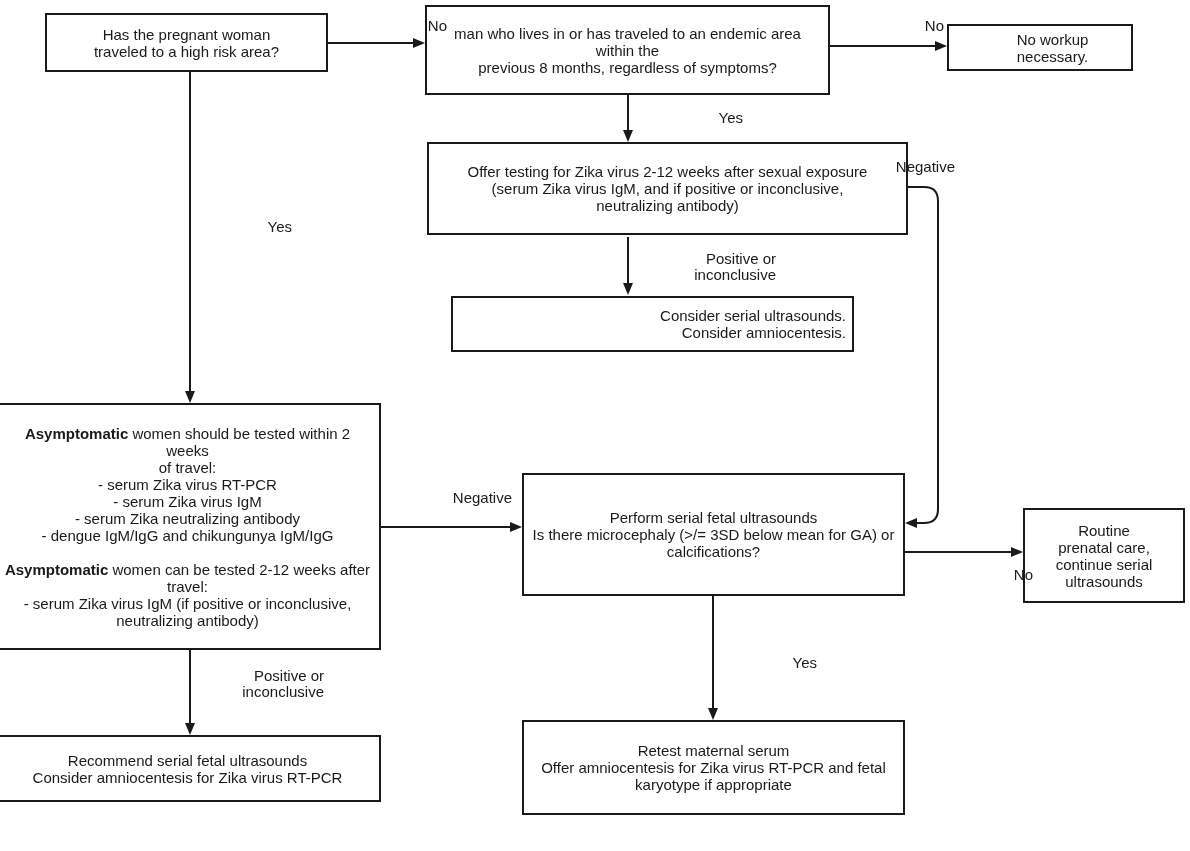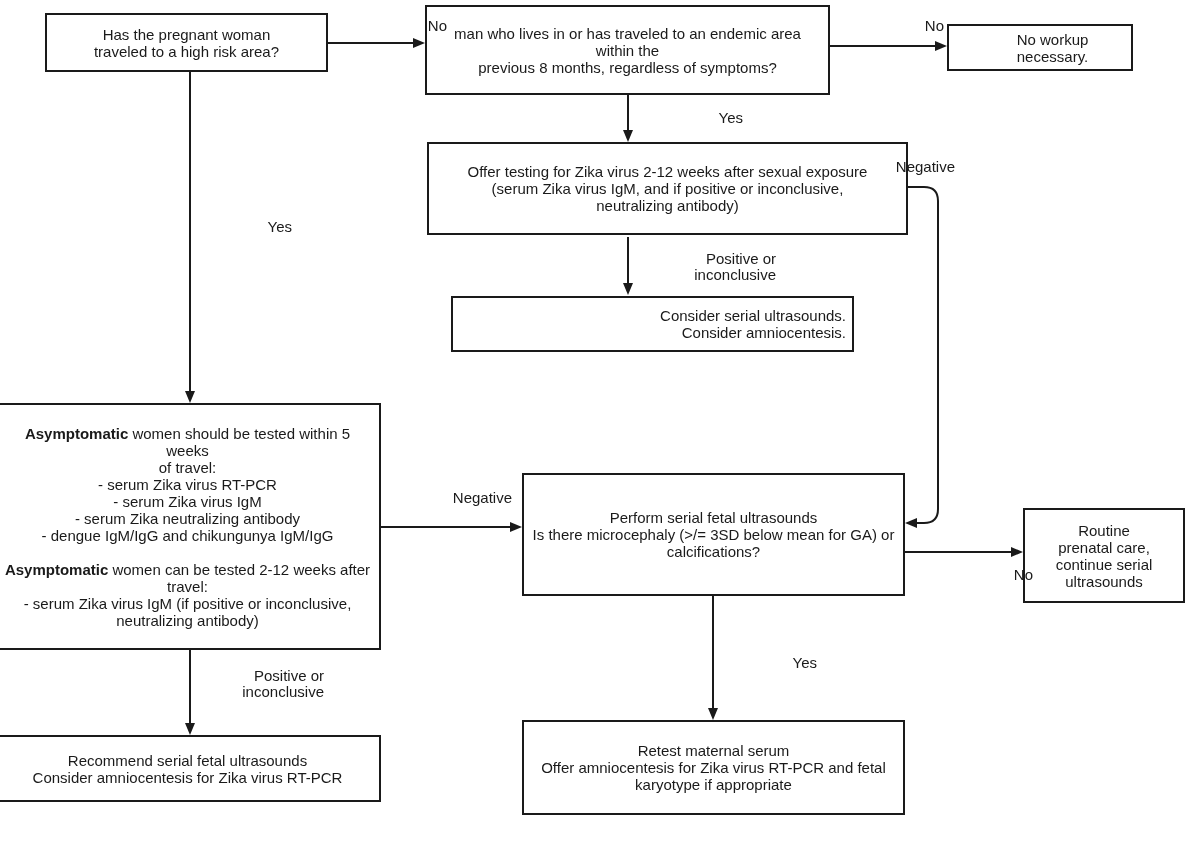"women should be tested within" span { text: 5 -> 2 }
